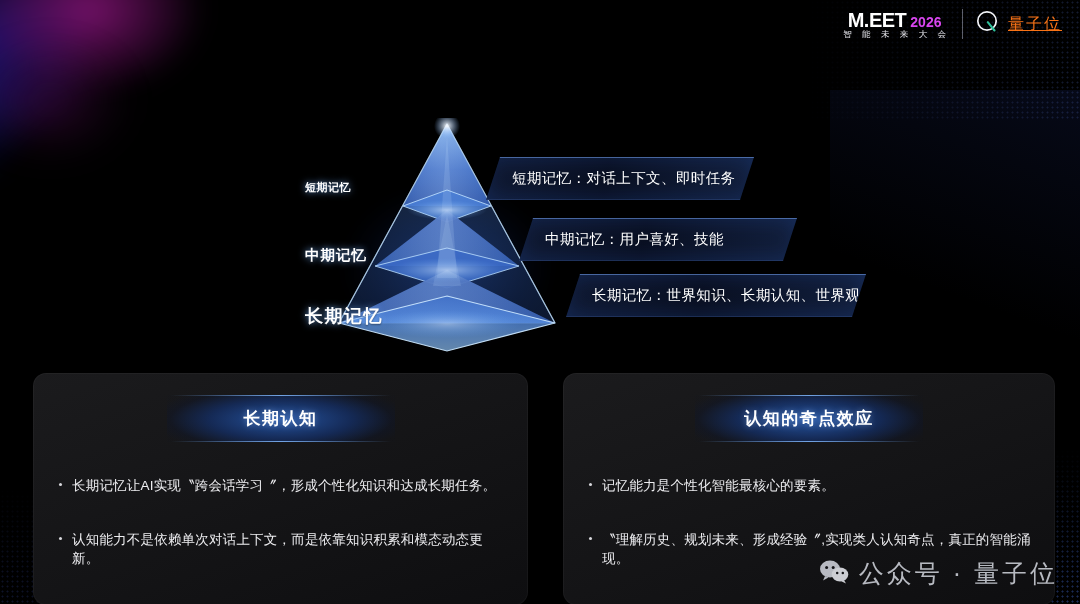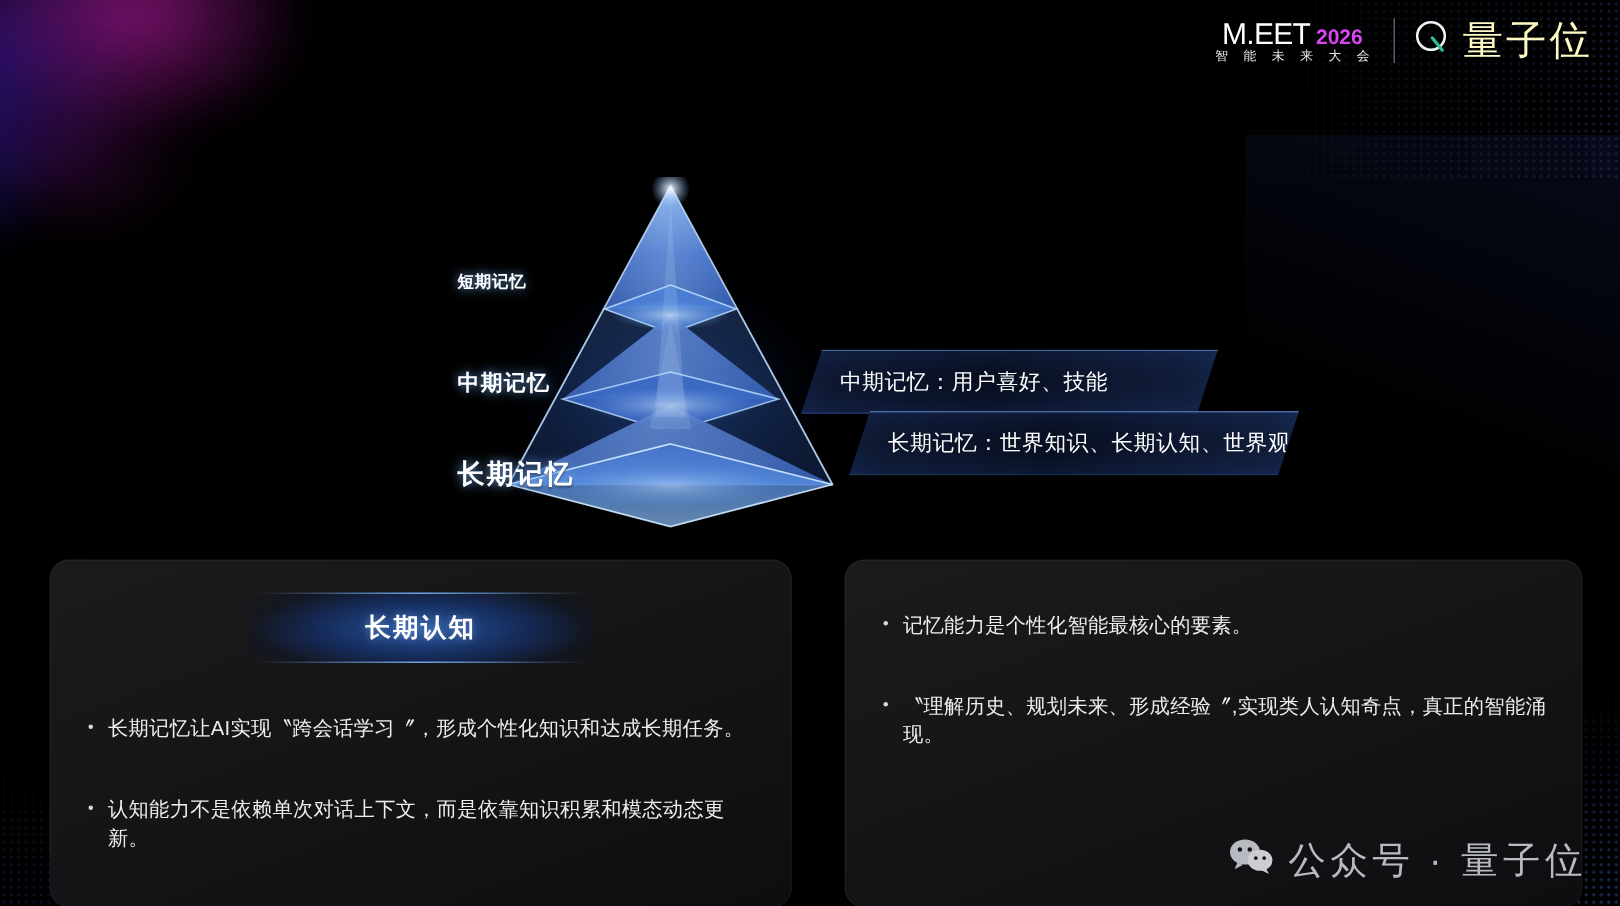"M.EET" .meet-word { font-weight: normal -> bold }
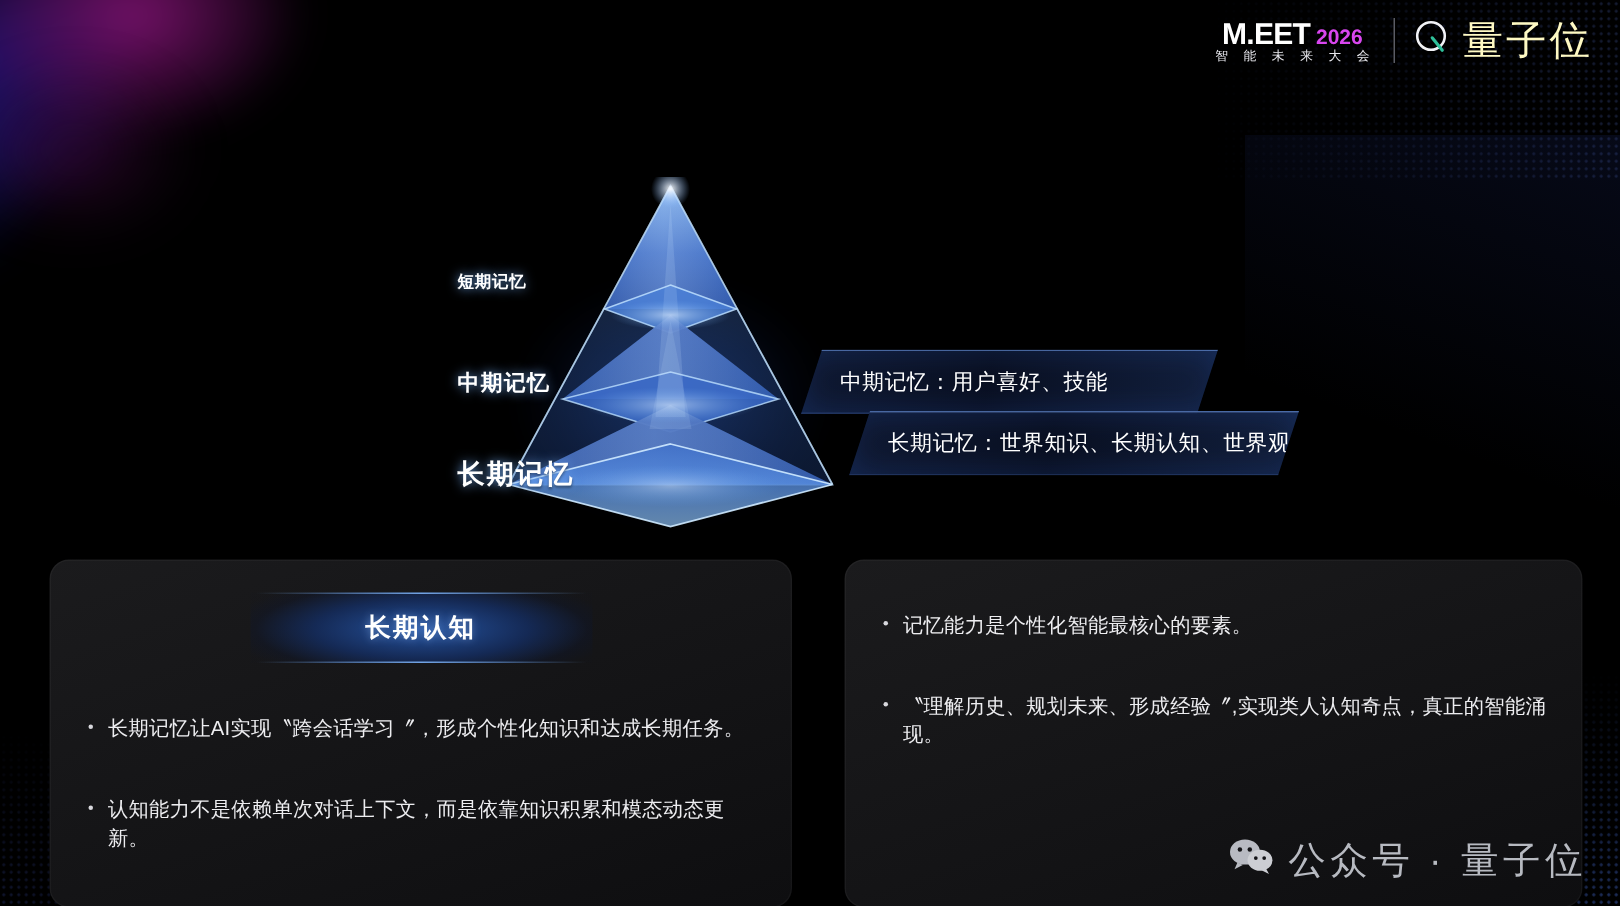"量子位" .qbit-text { color: #fef9c3 -> #f97316; font-size: 27px -> 16px; text-decoration: none -> underline }
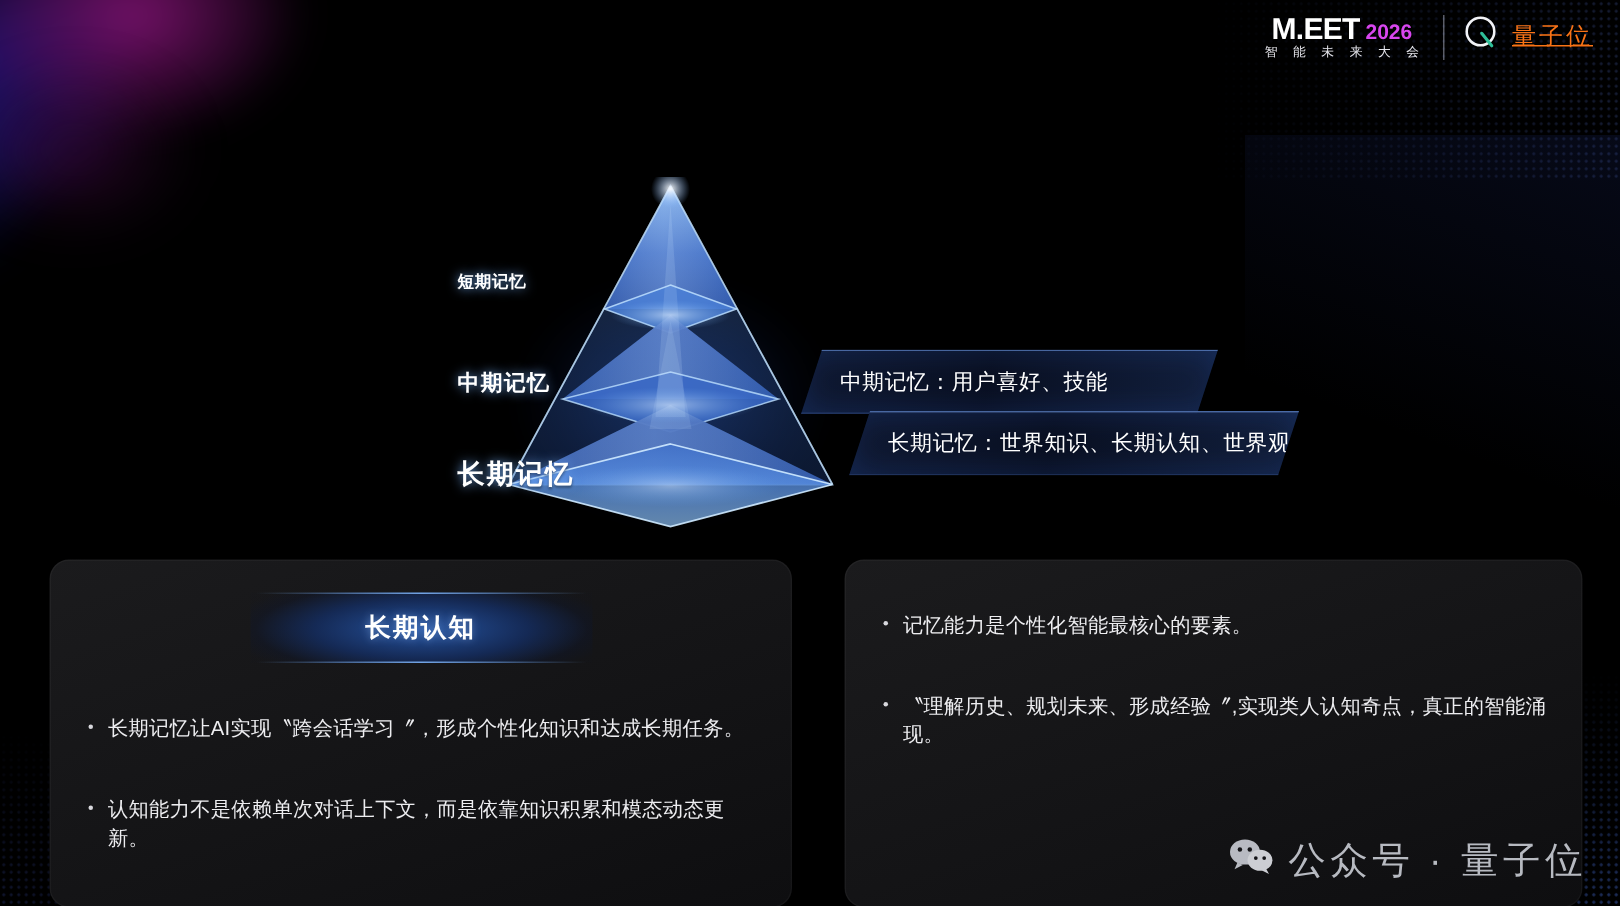"短期记忆：对话上下文、即时任务" div.callout { html: none -> <div> <span>短期记忆：对话上下文、即时任务</span> </div> }
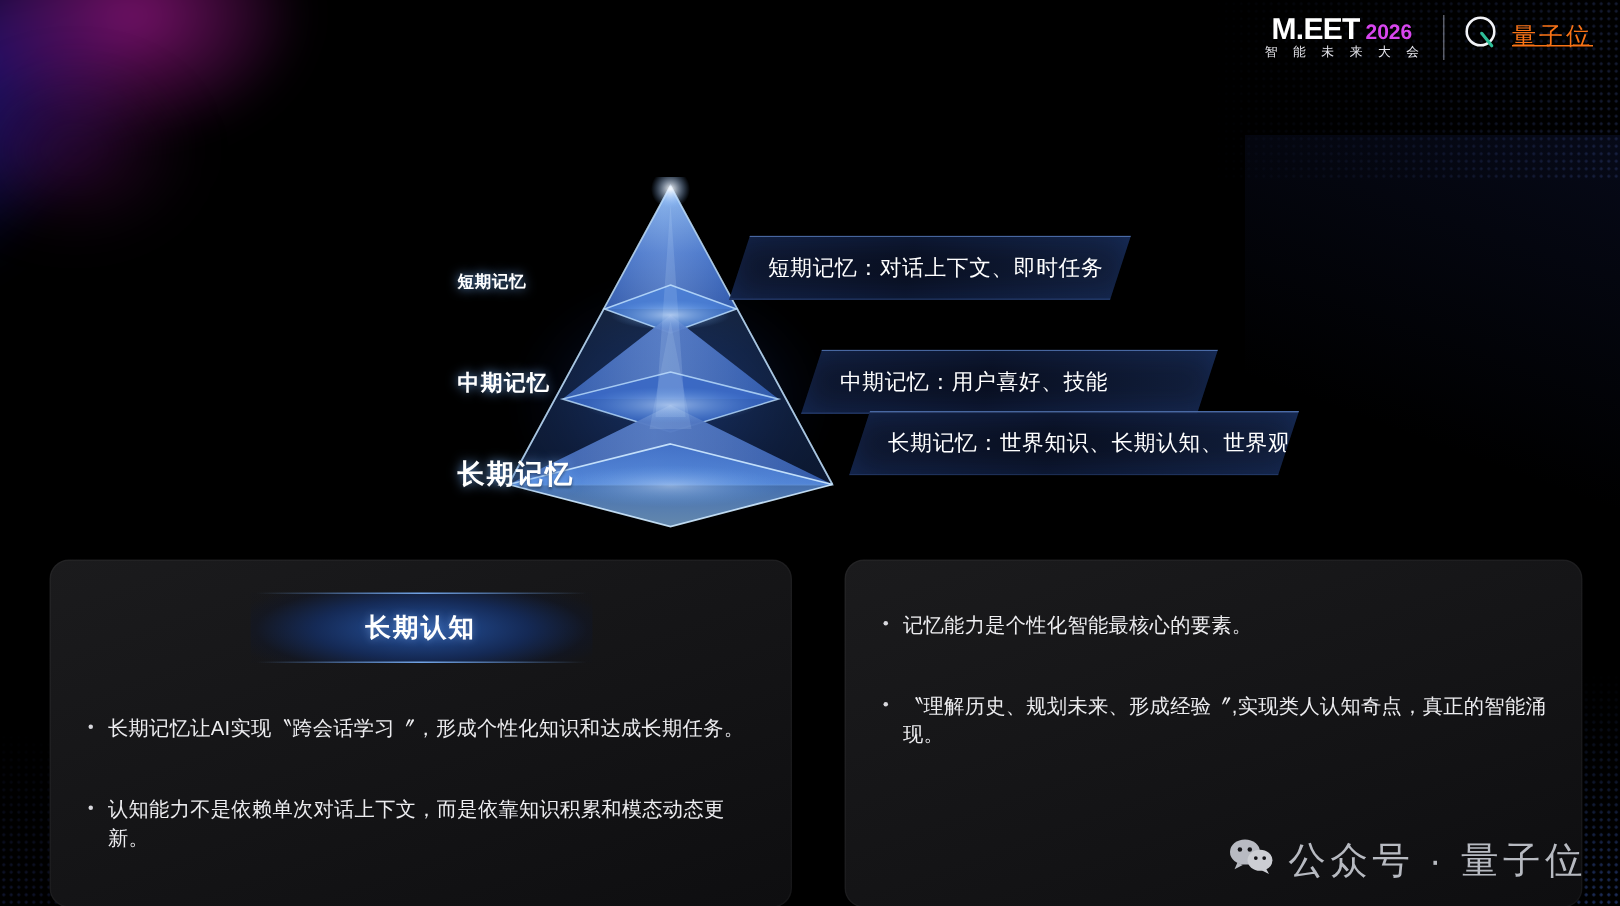"中期记忆：用户喜好、技能" .callout.c2 { left: 534px -> 519px; margin-top: 15px -> none }
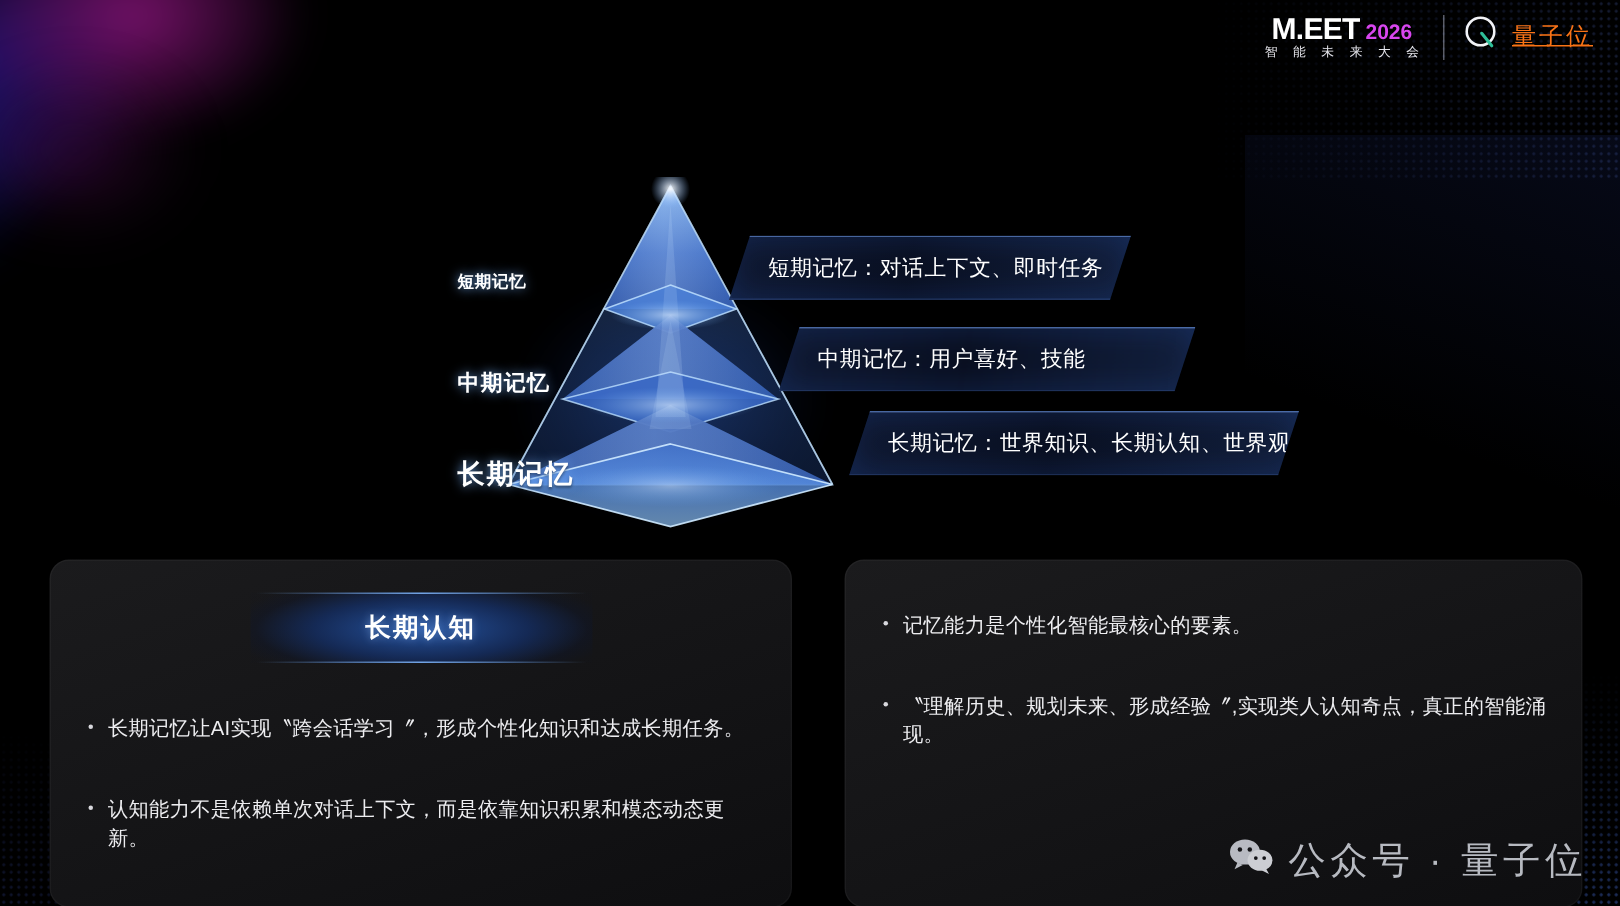"认知的奇点效应" div.card-header { html: none -> <div> <span>认知的奇点效应</span> </div> }
